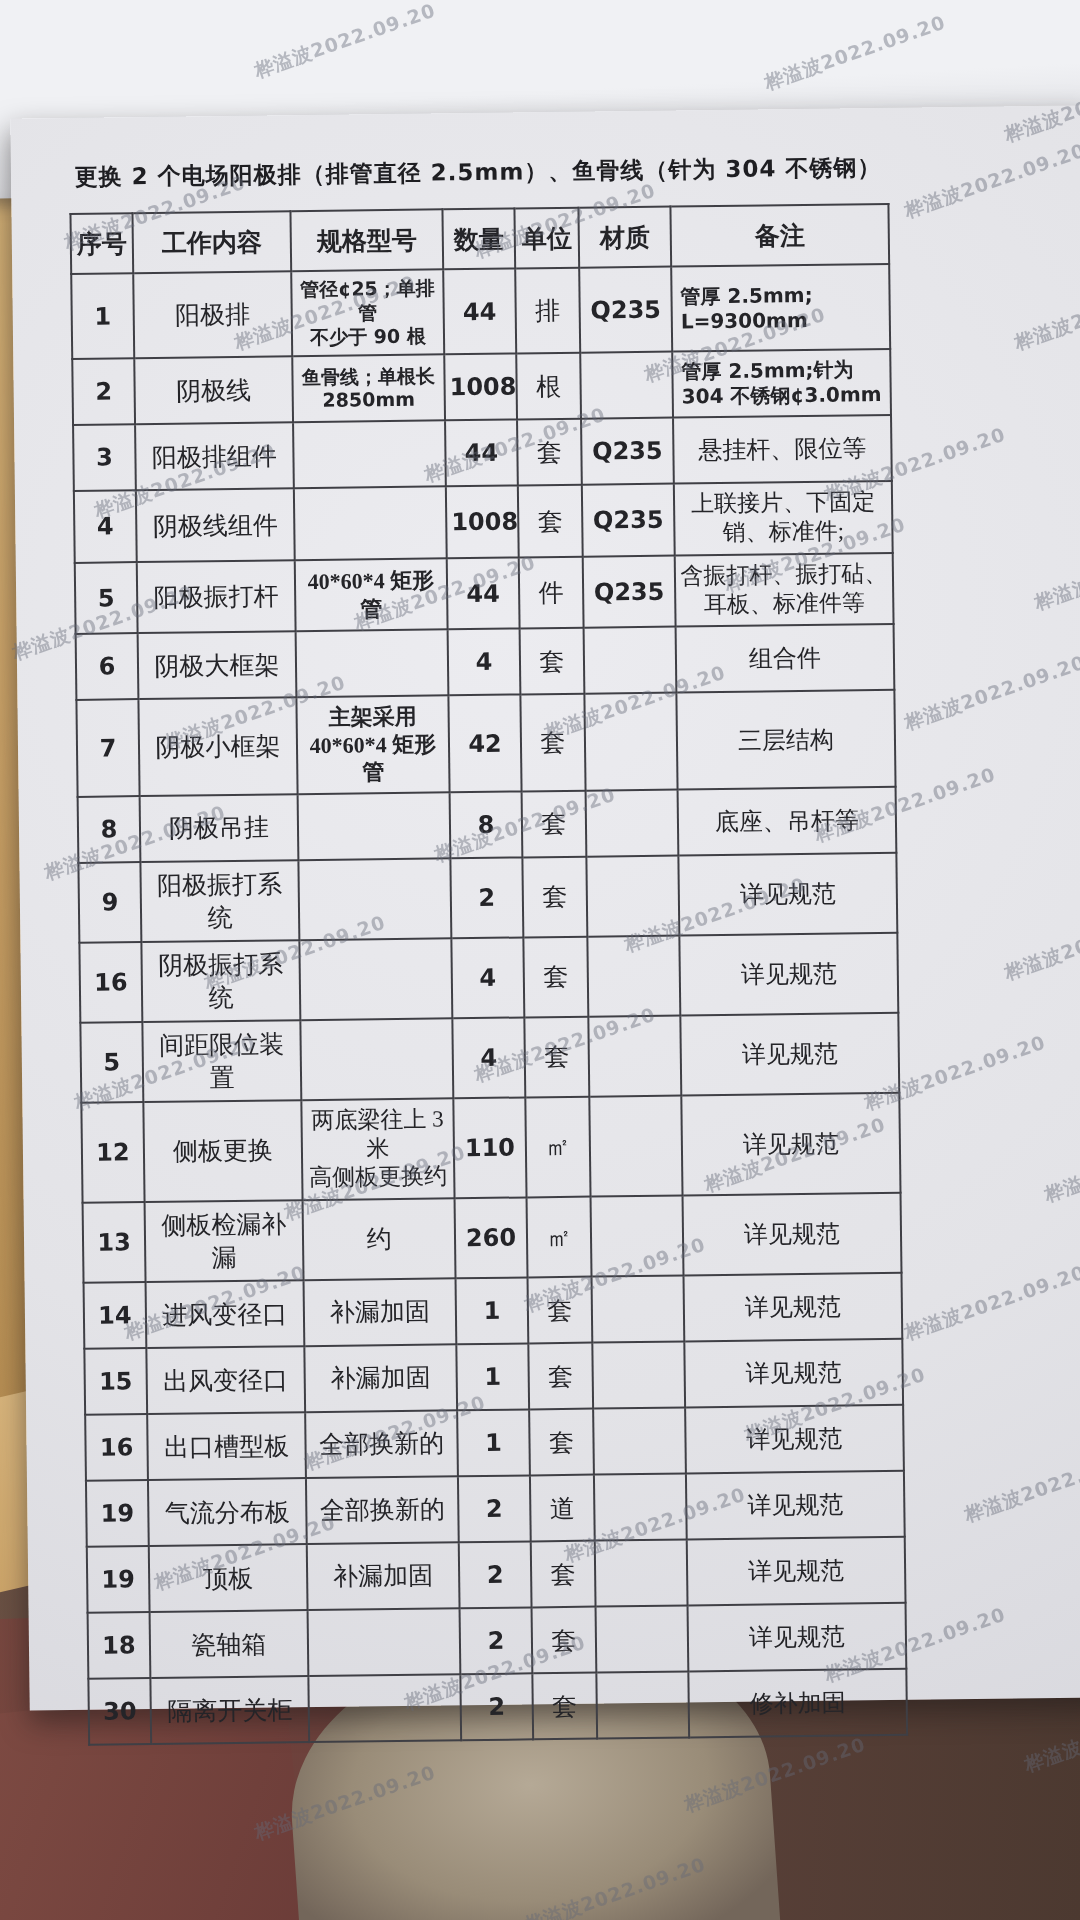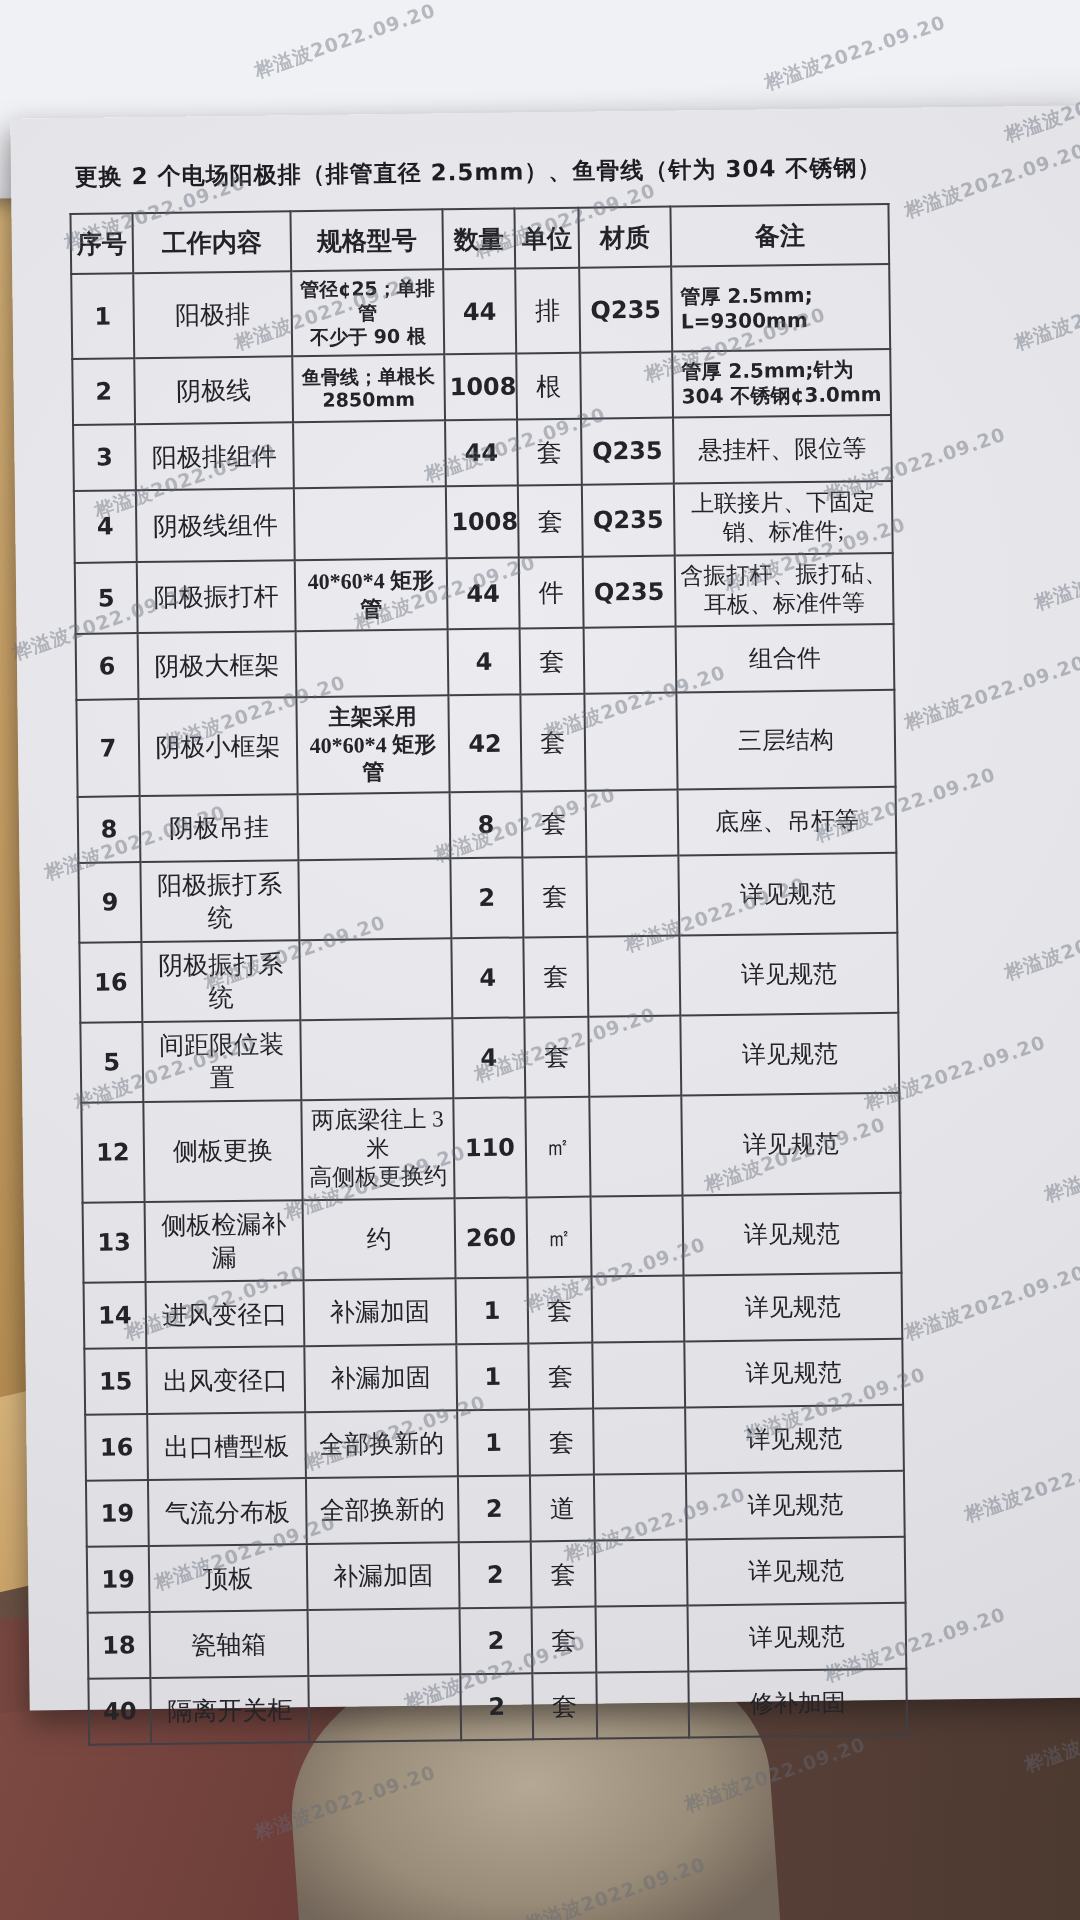"40" td.no { text: 40 -> 30 }
